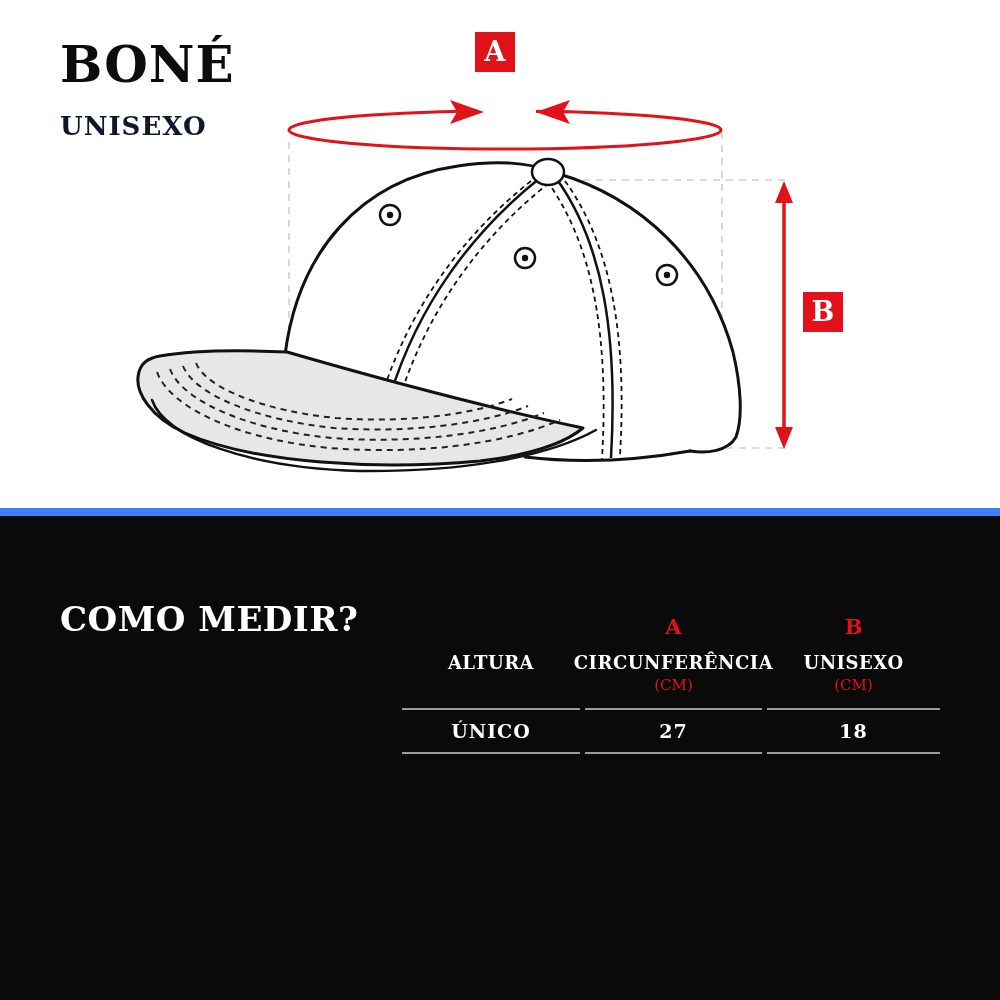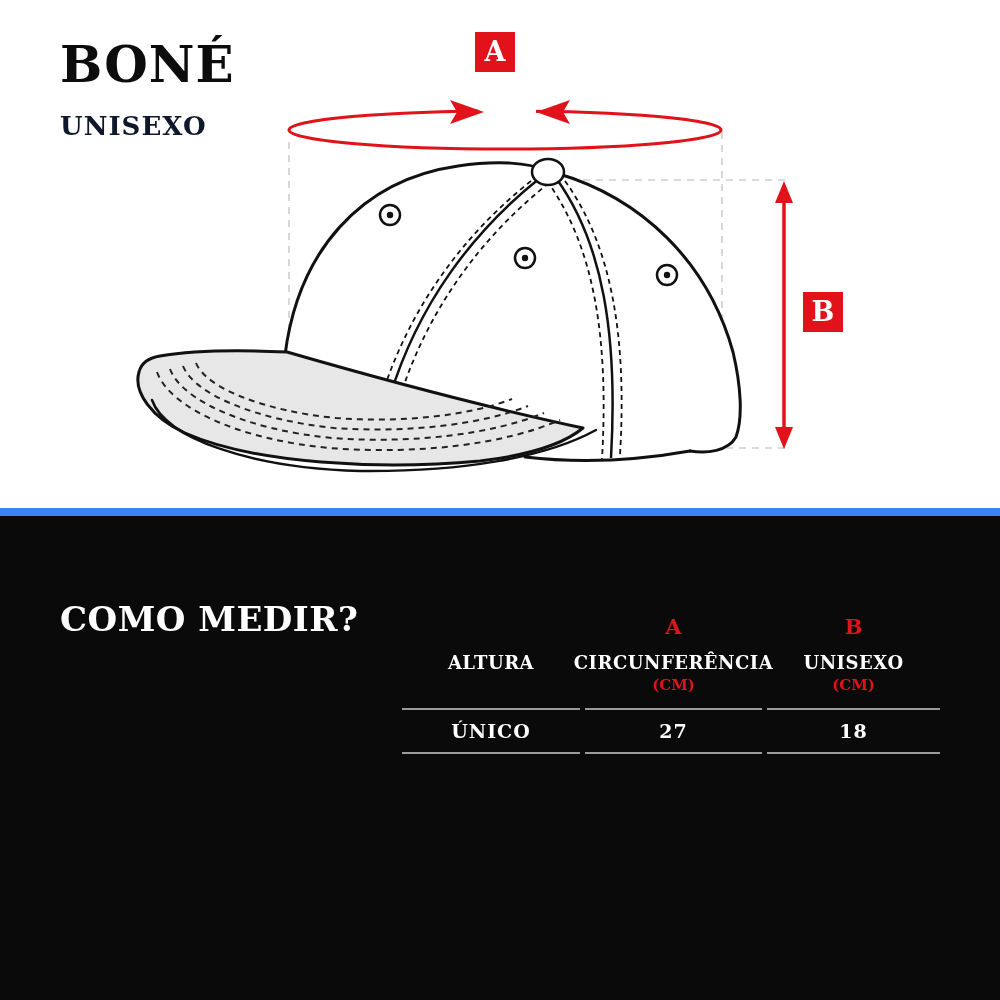"(CM)" .cell-unit { font-weight: bold -> normal }
